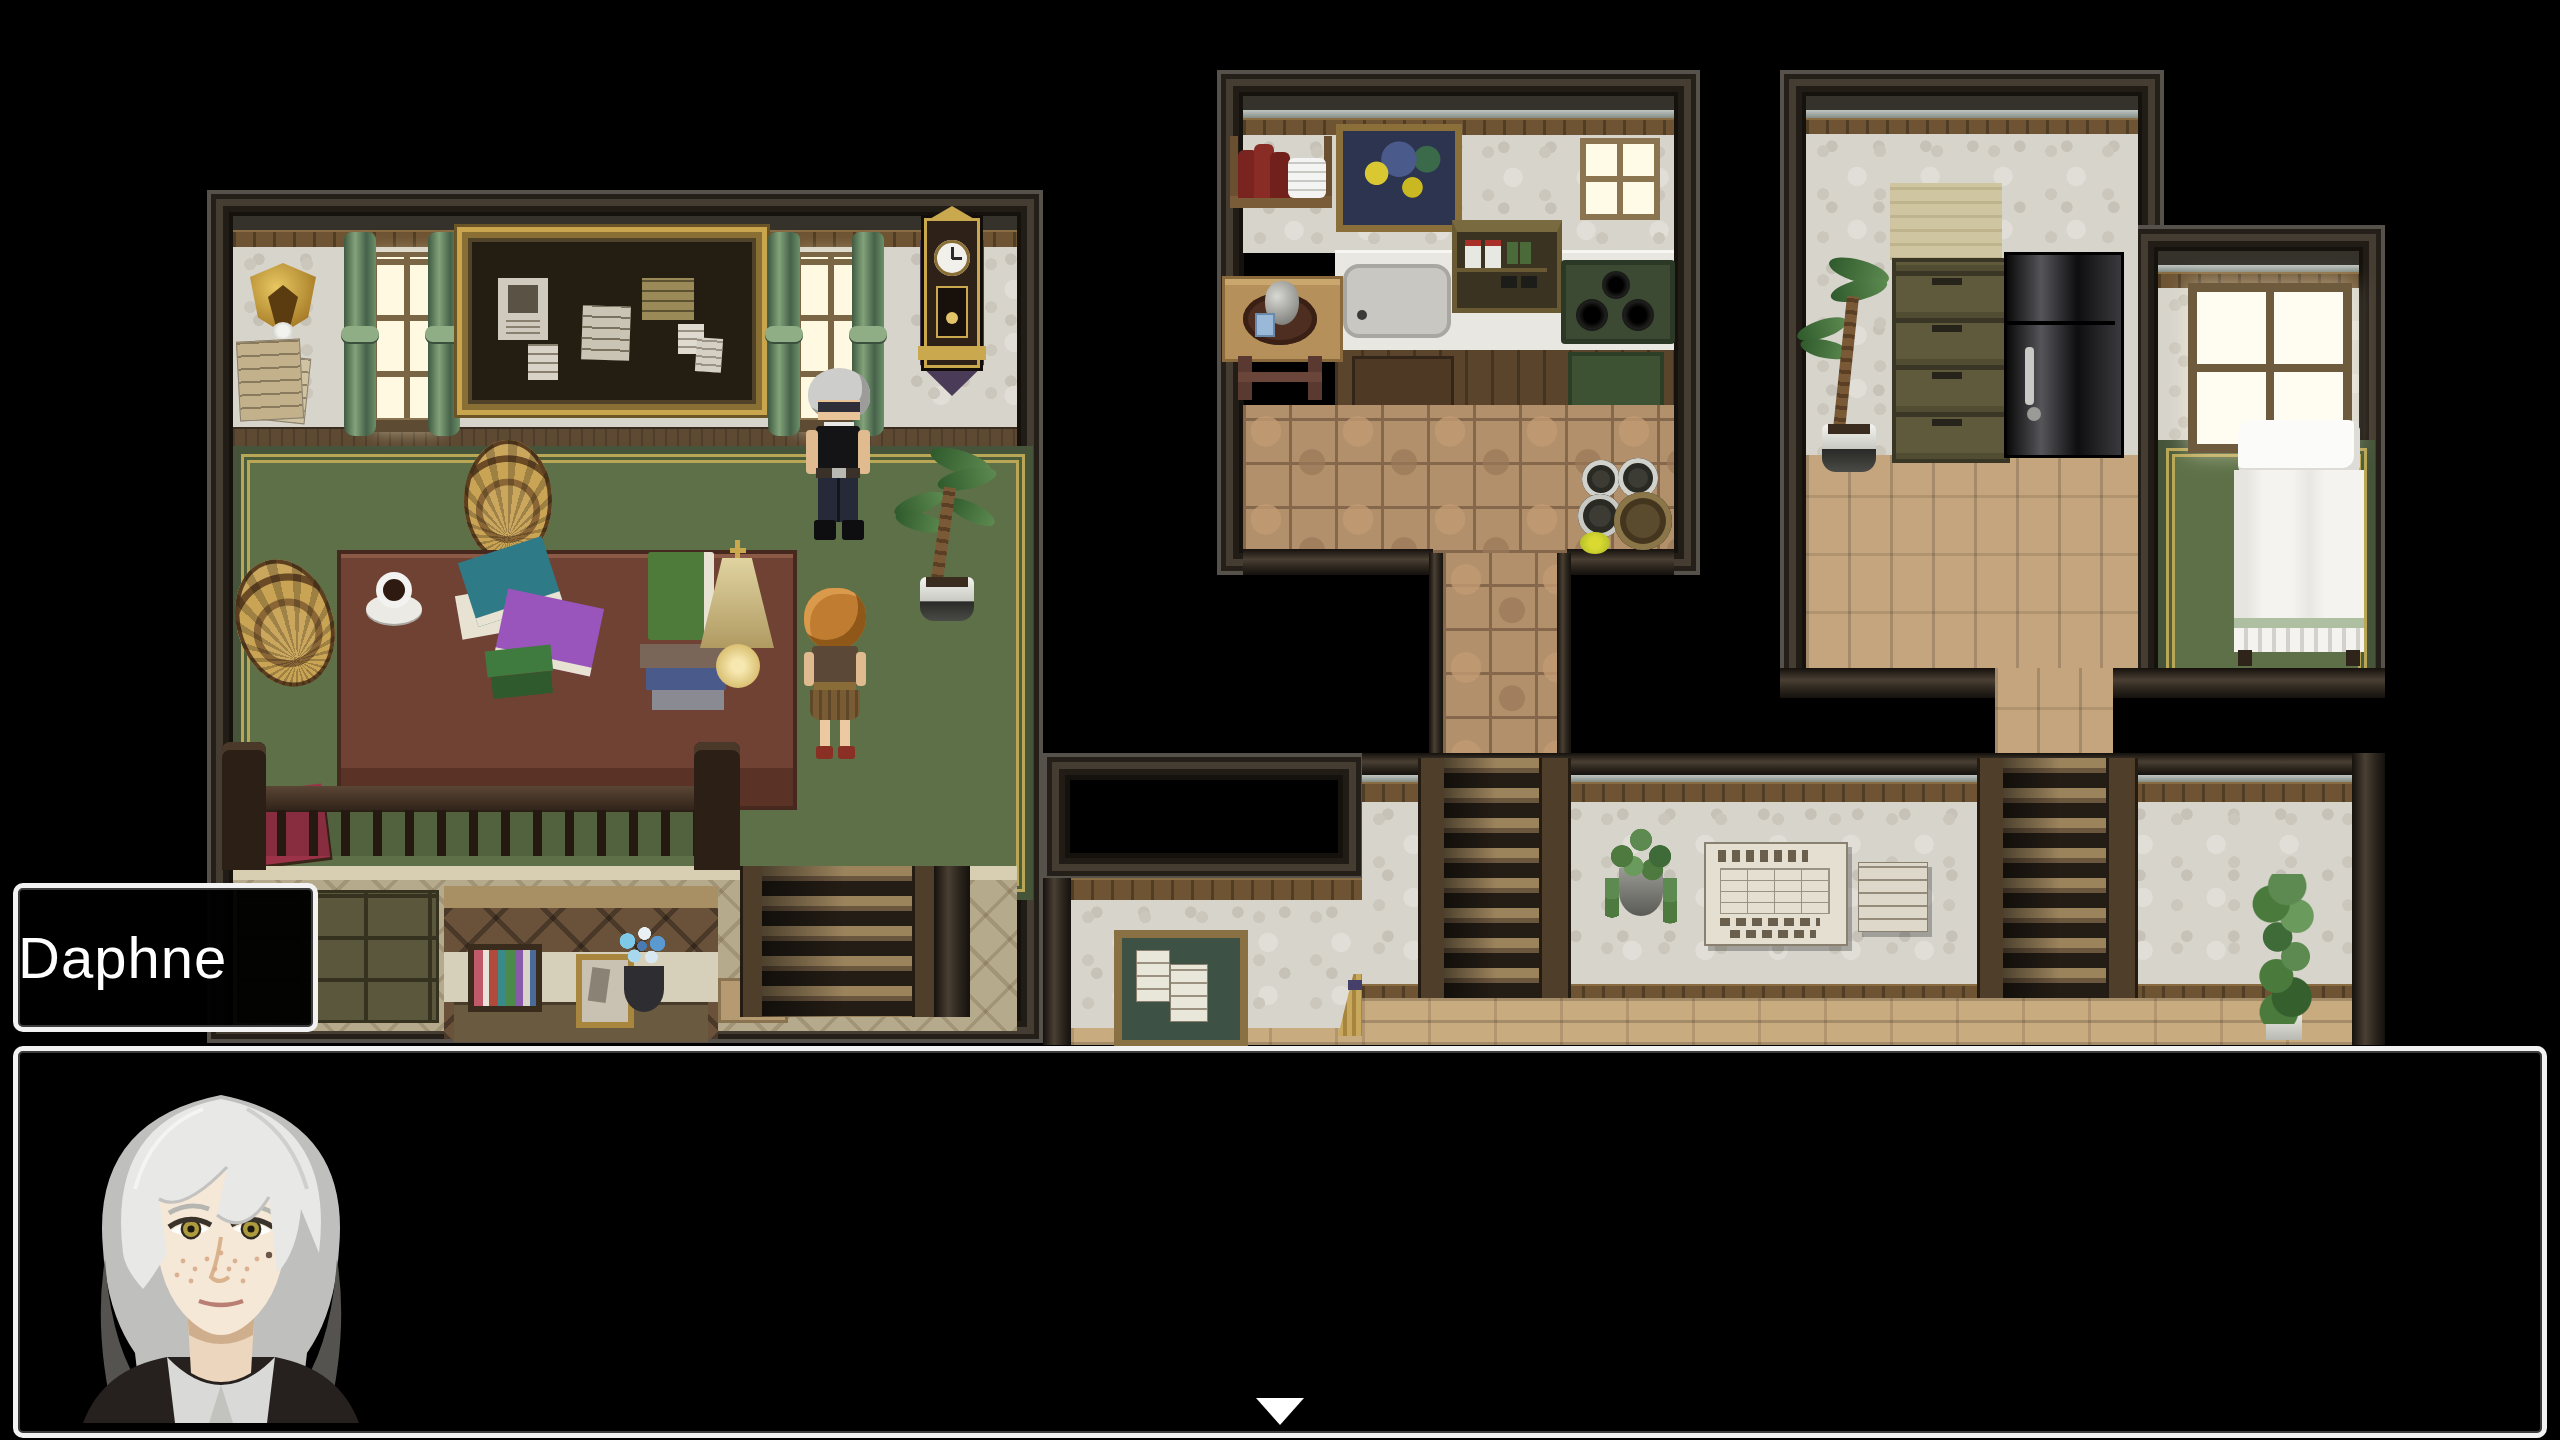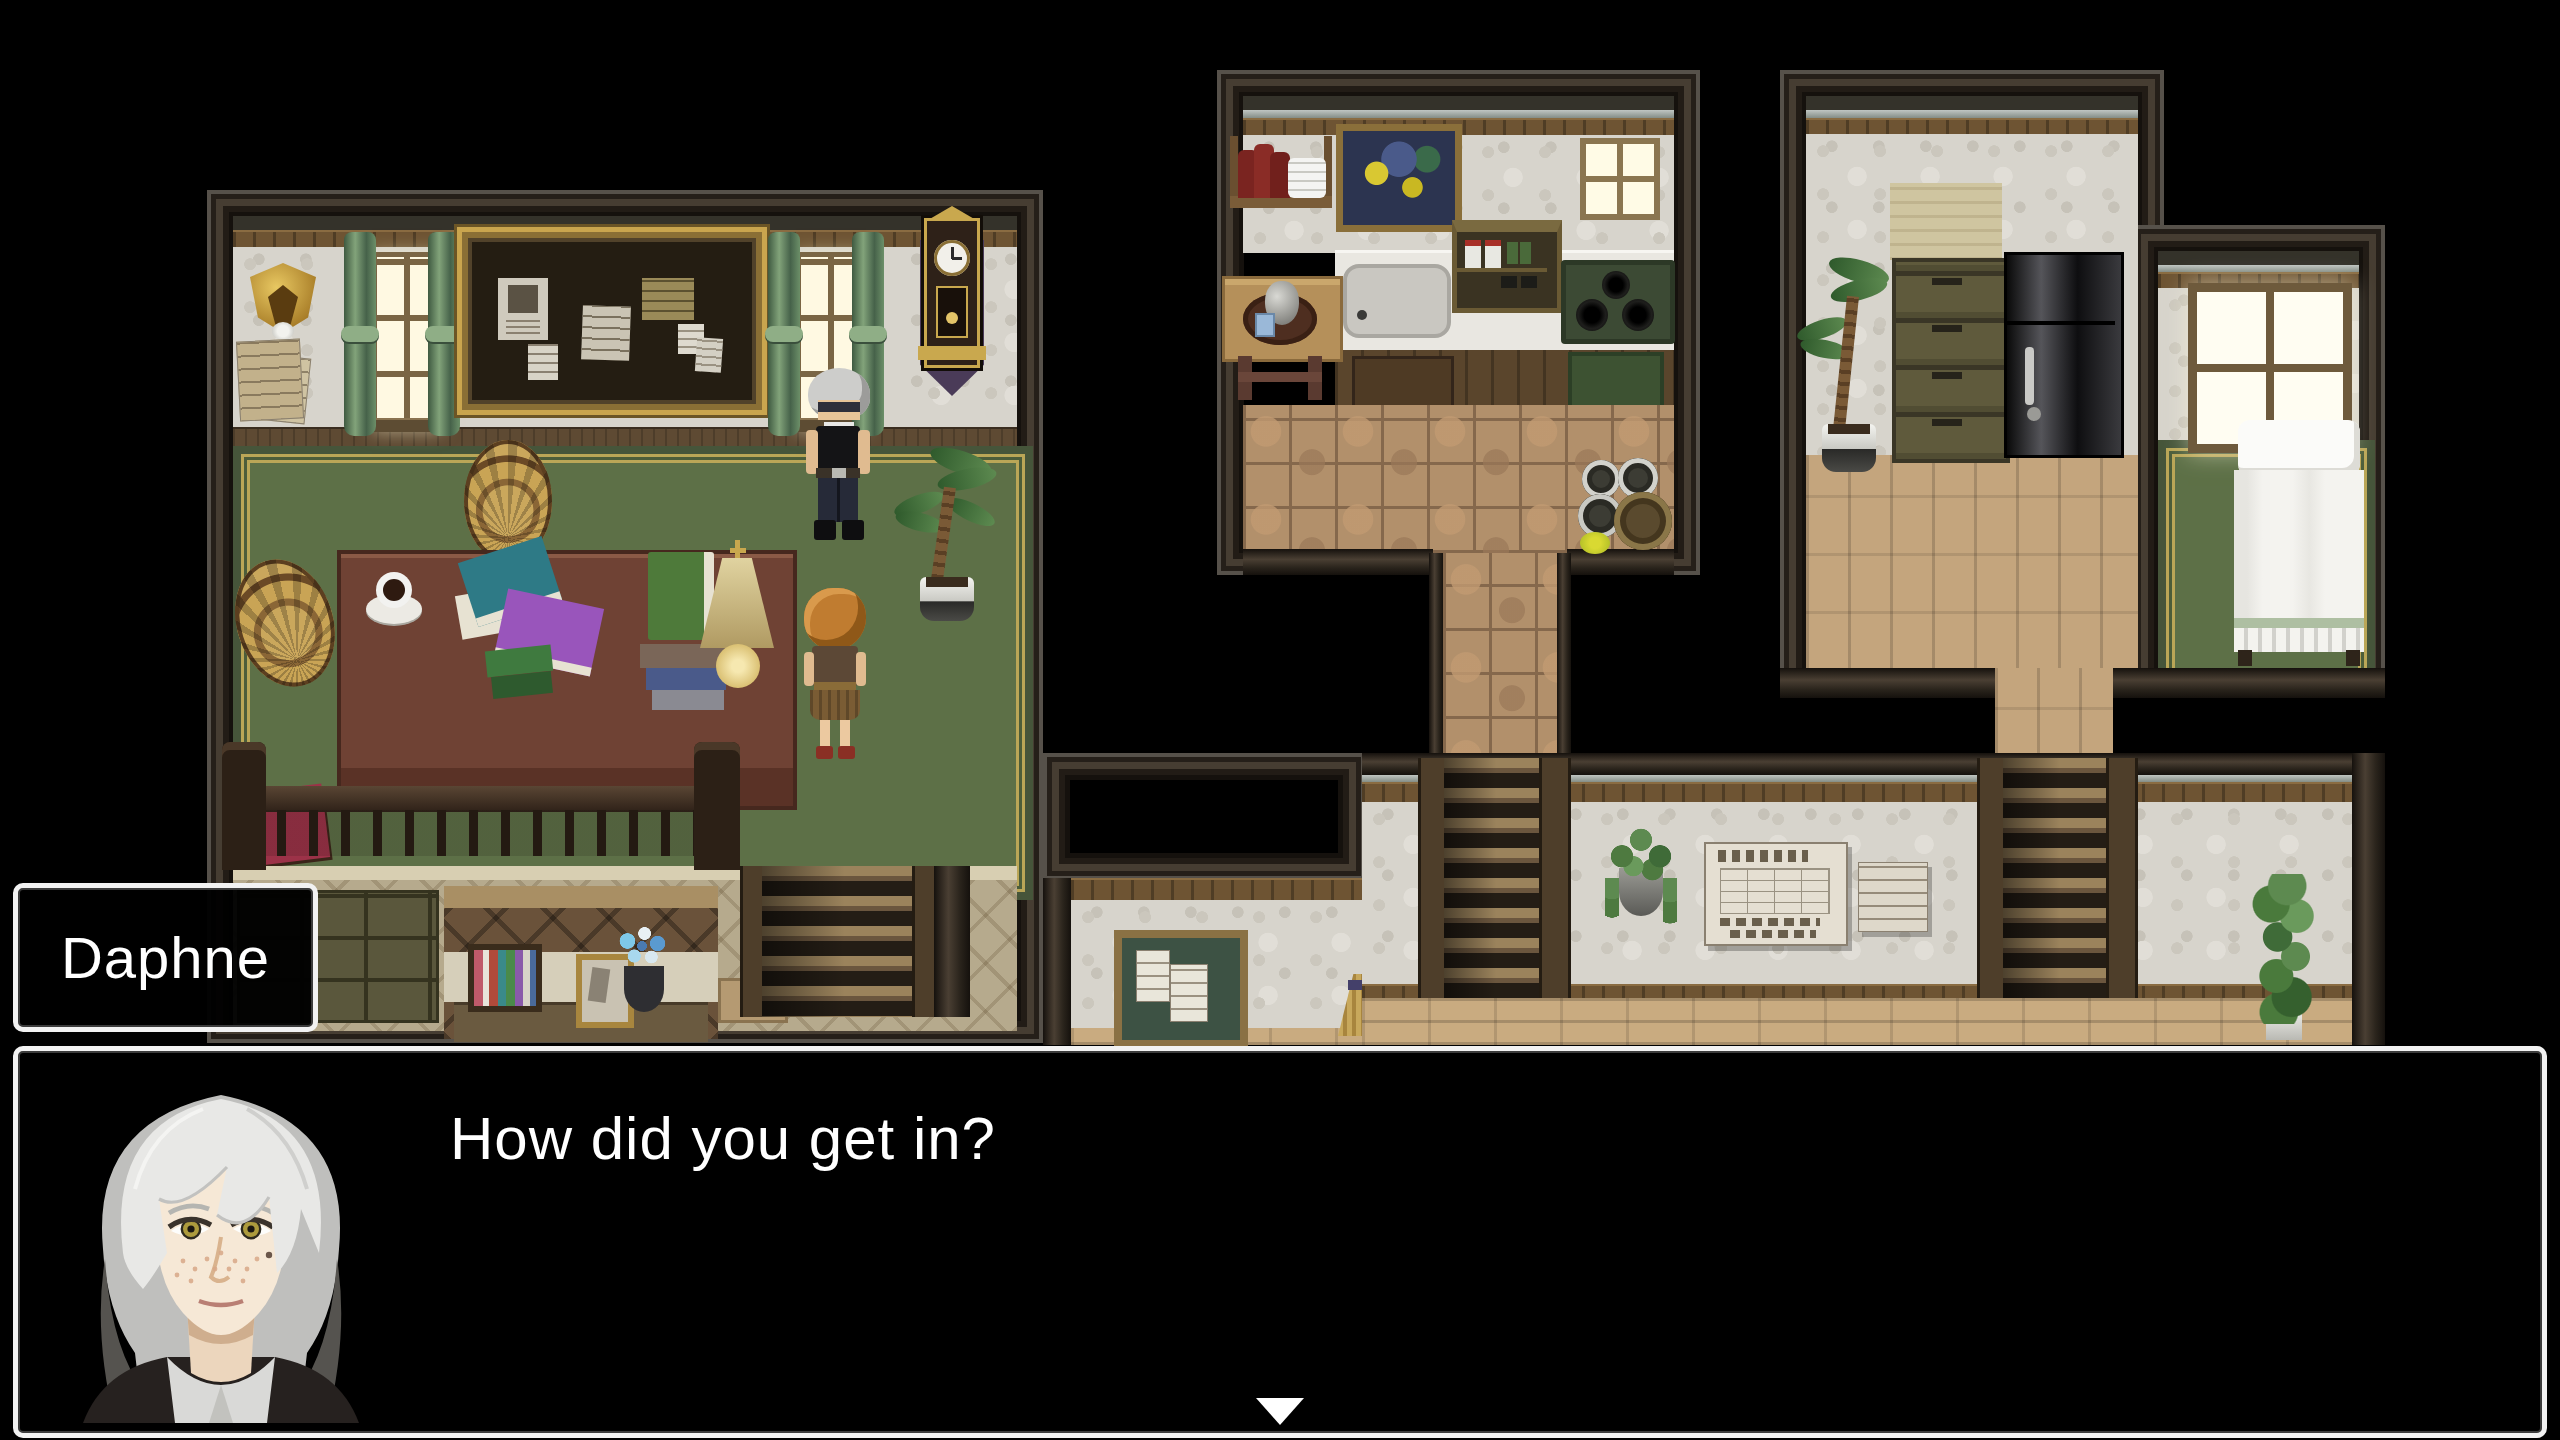"Daphne" div.mv-window { justify-content: center -> none }
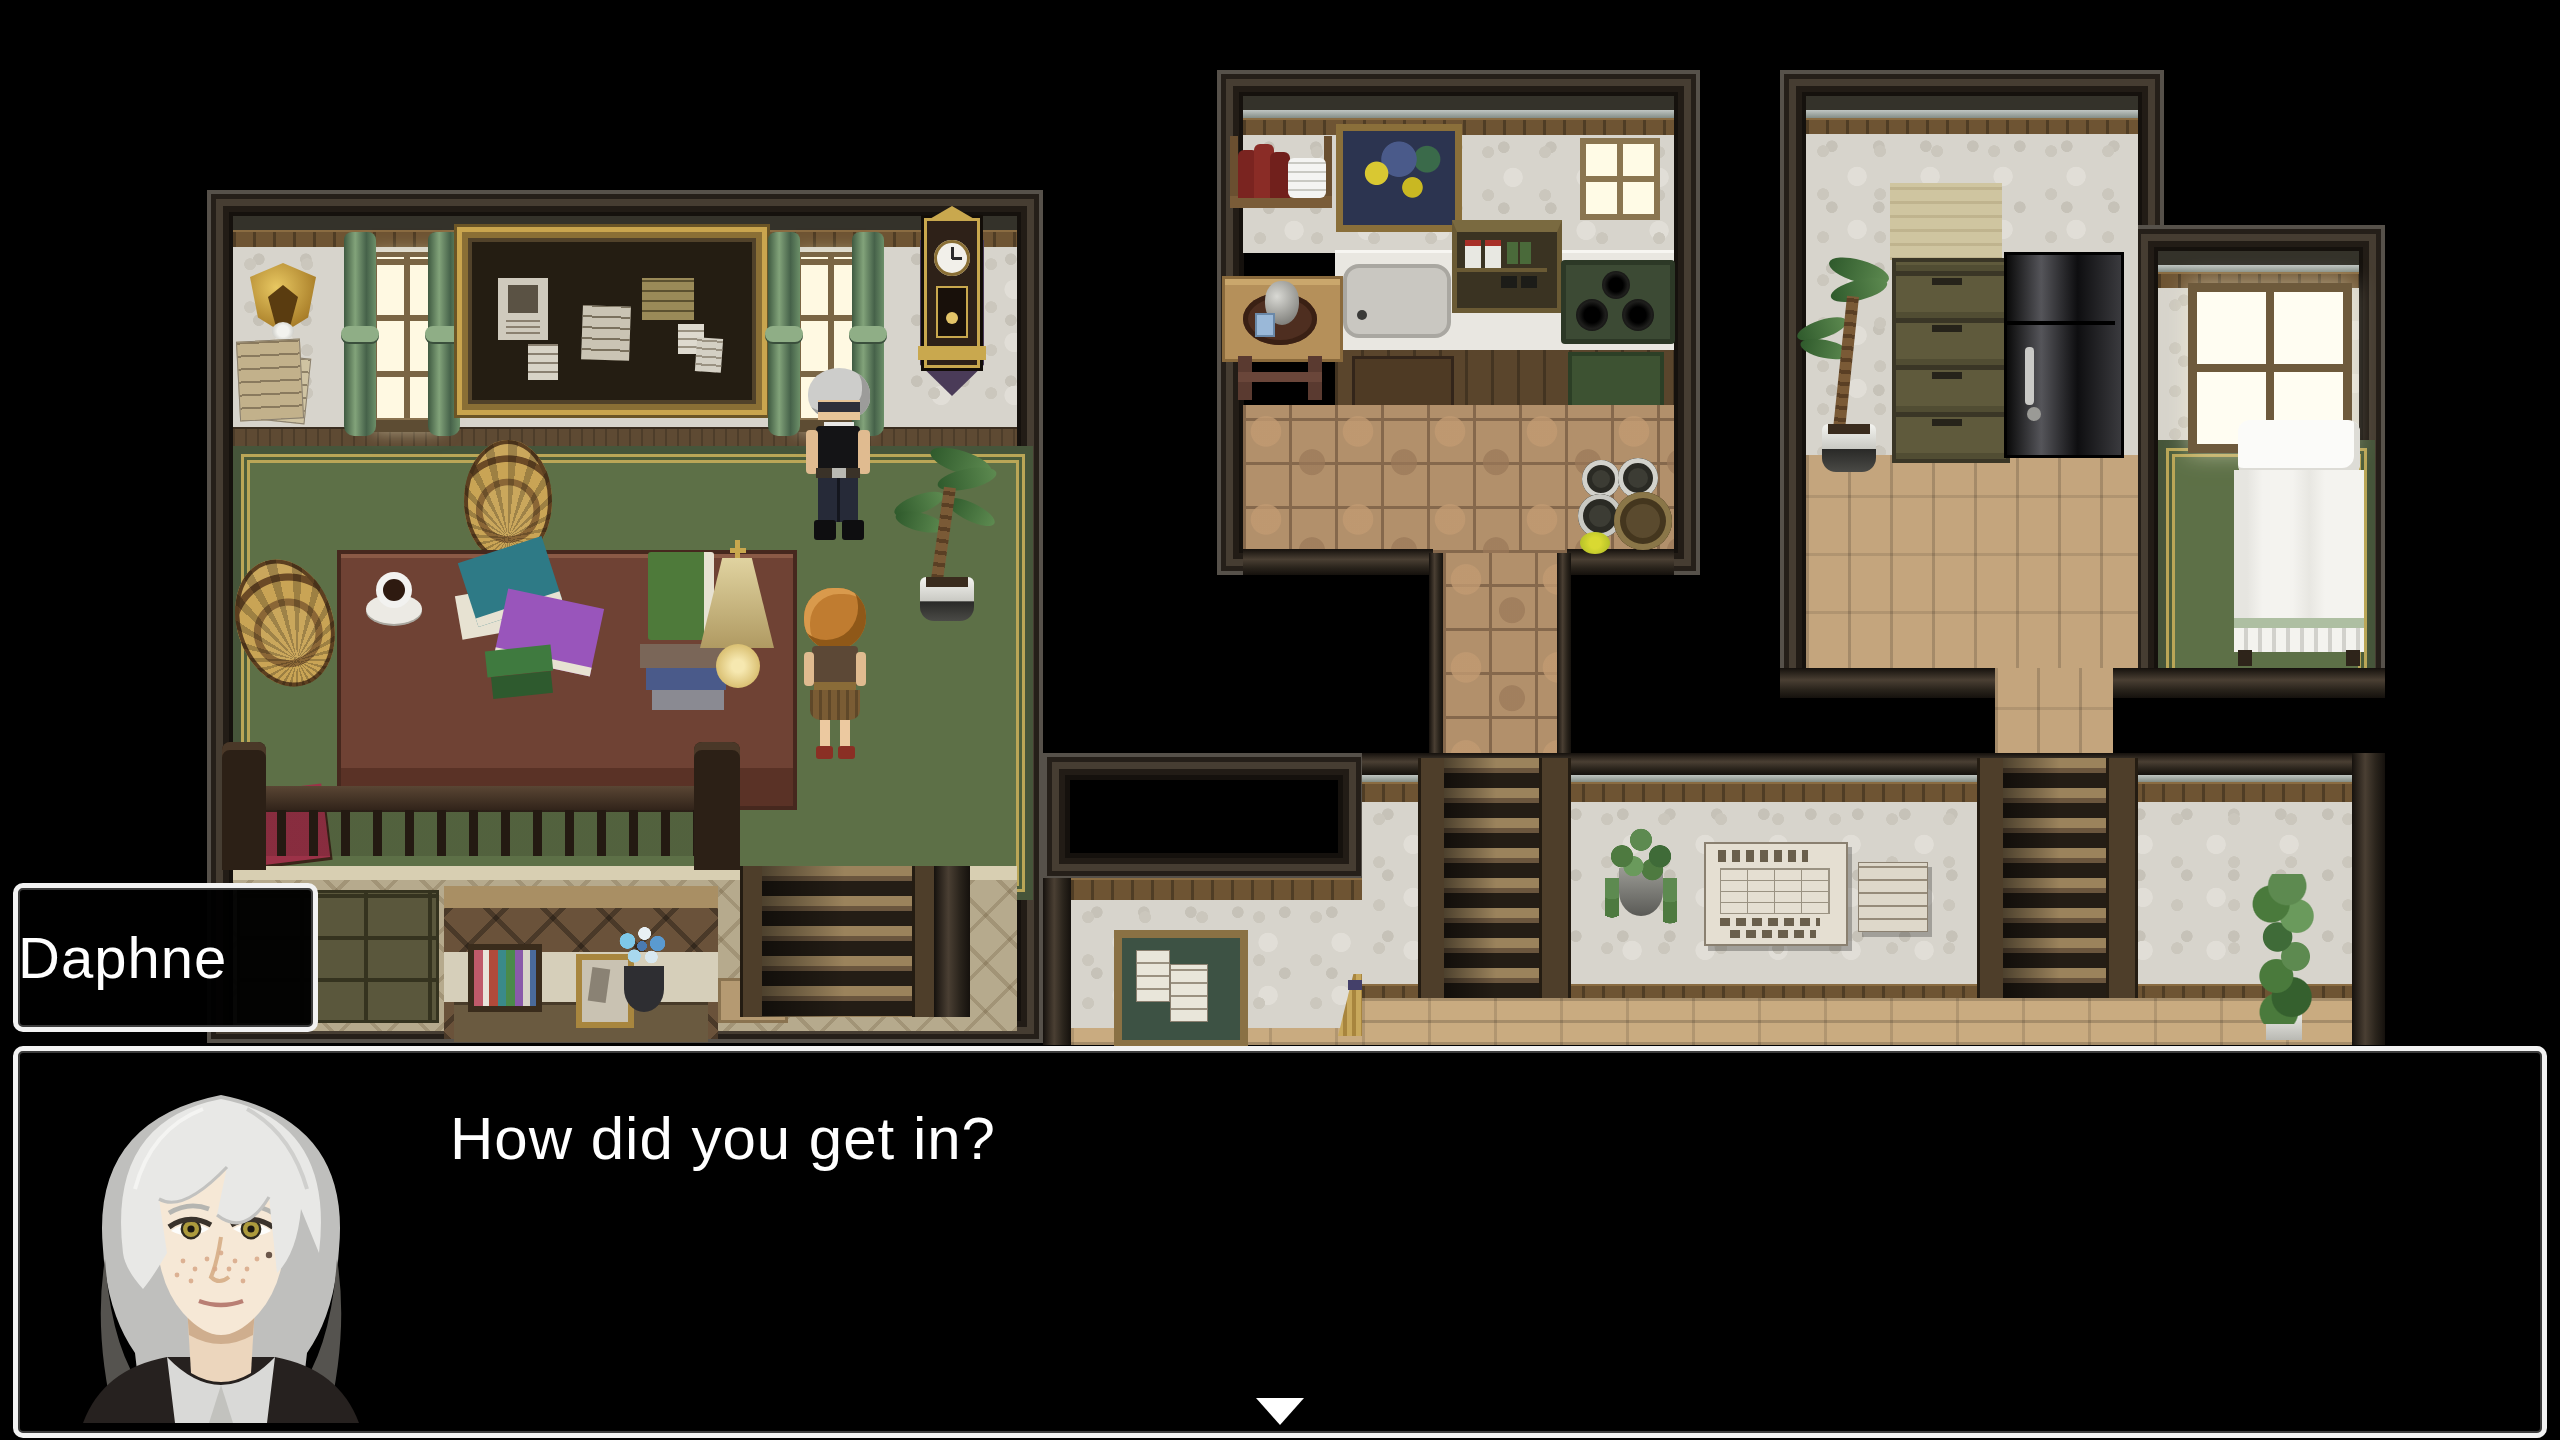"How did you get in?" div.msg-text { html: <div>How did you get in?</div> -> none }
